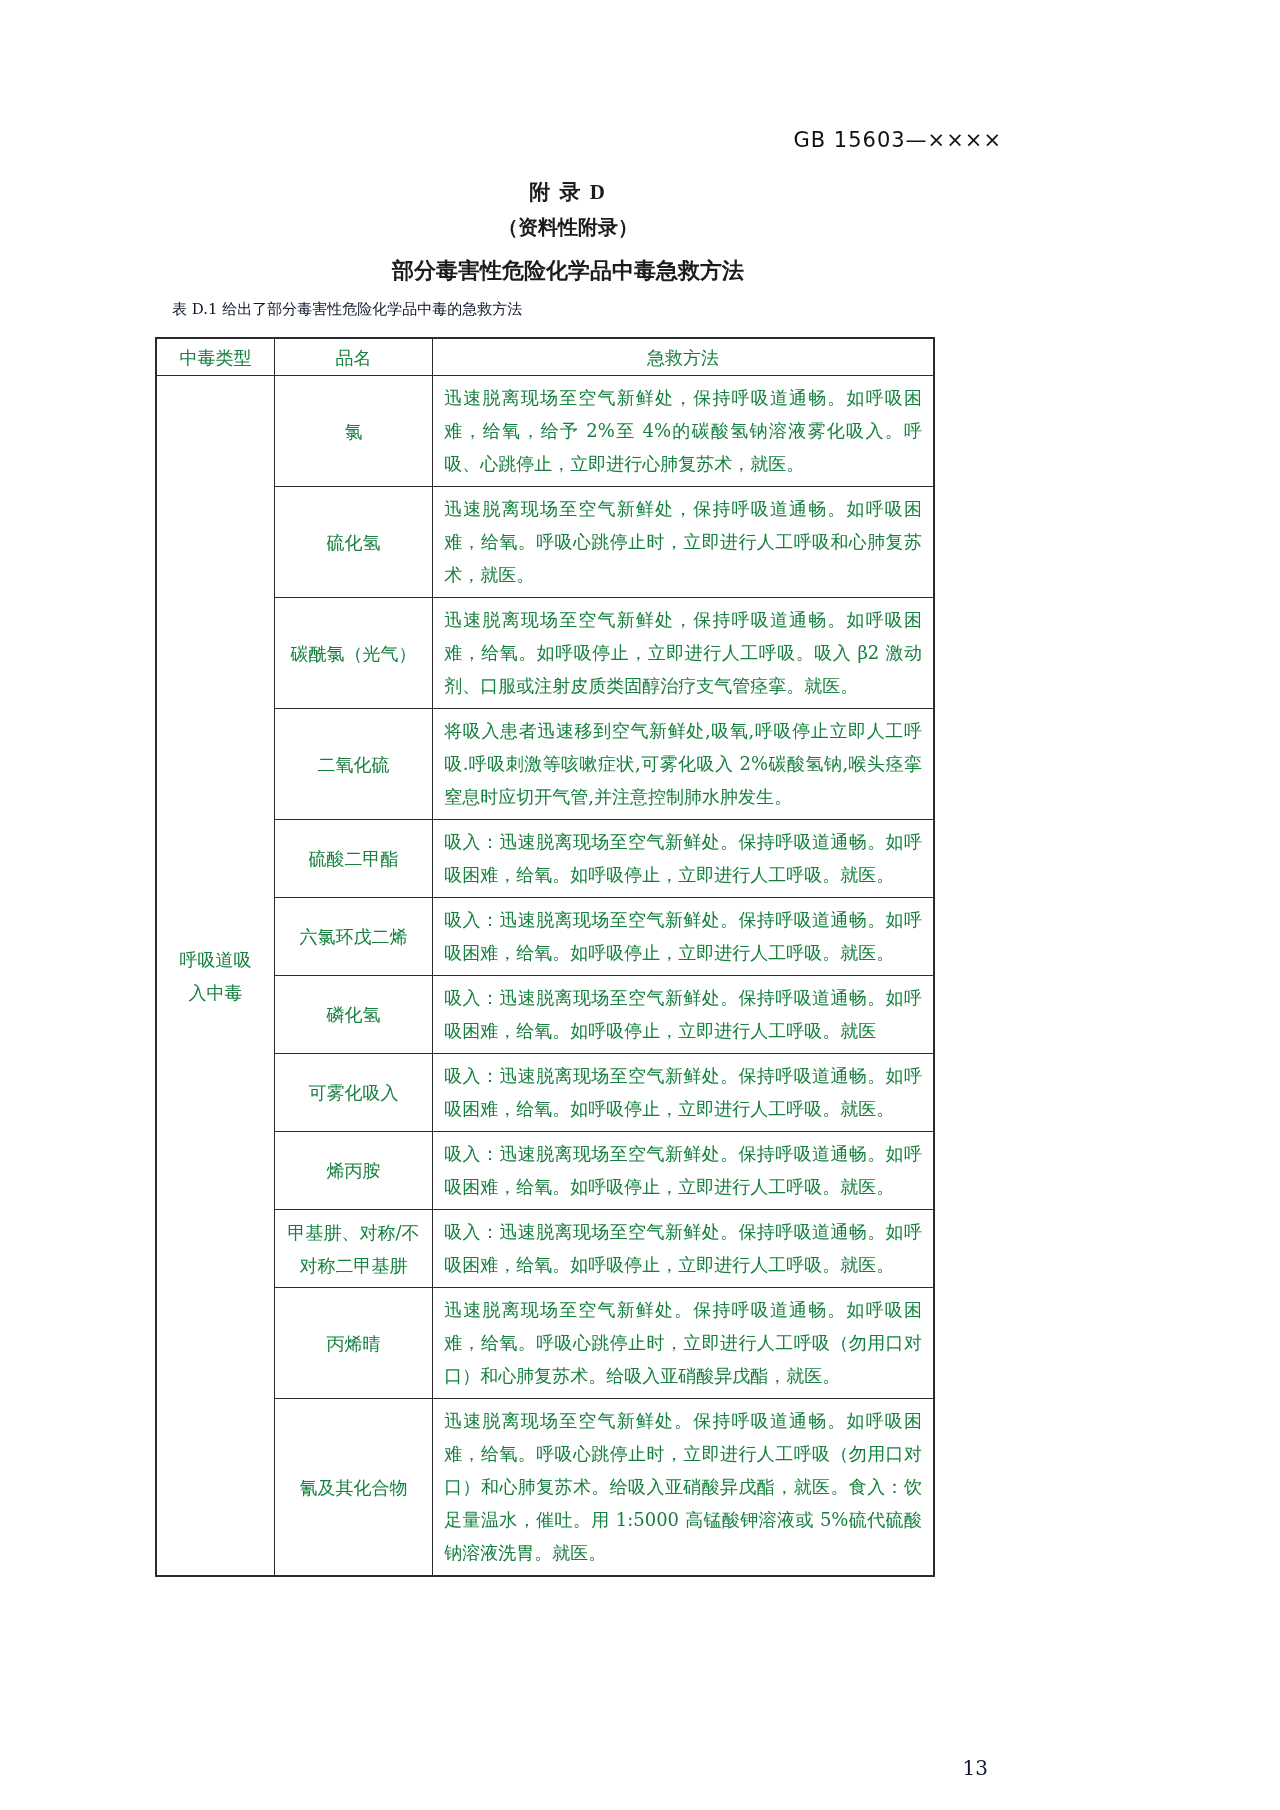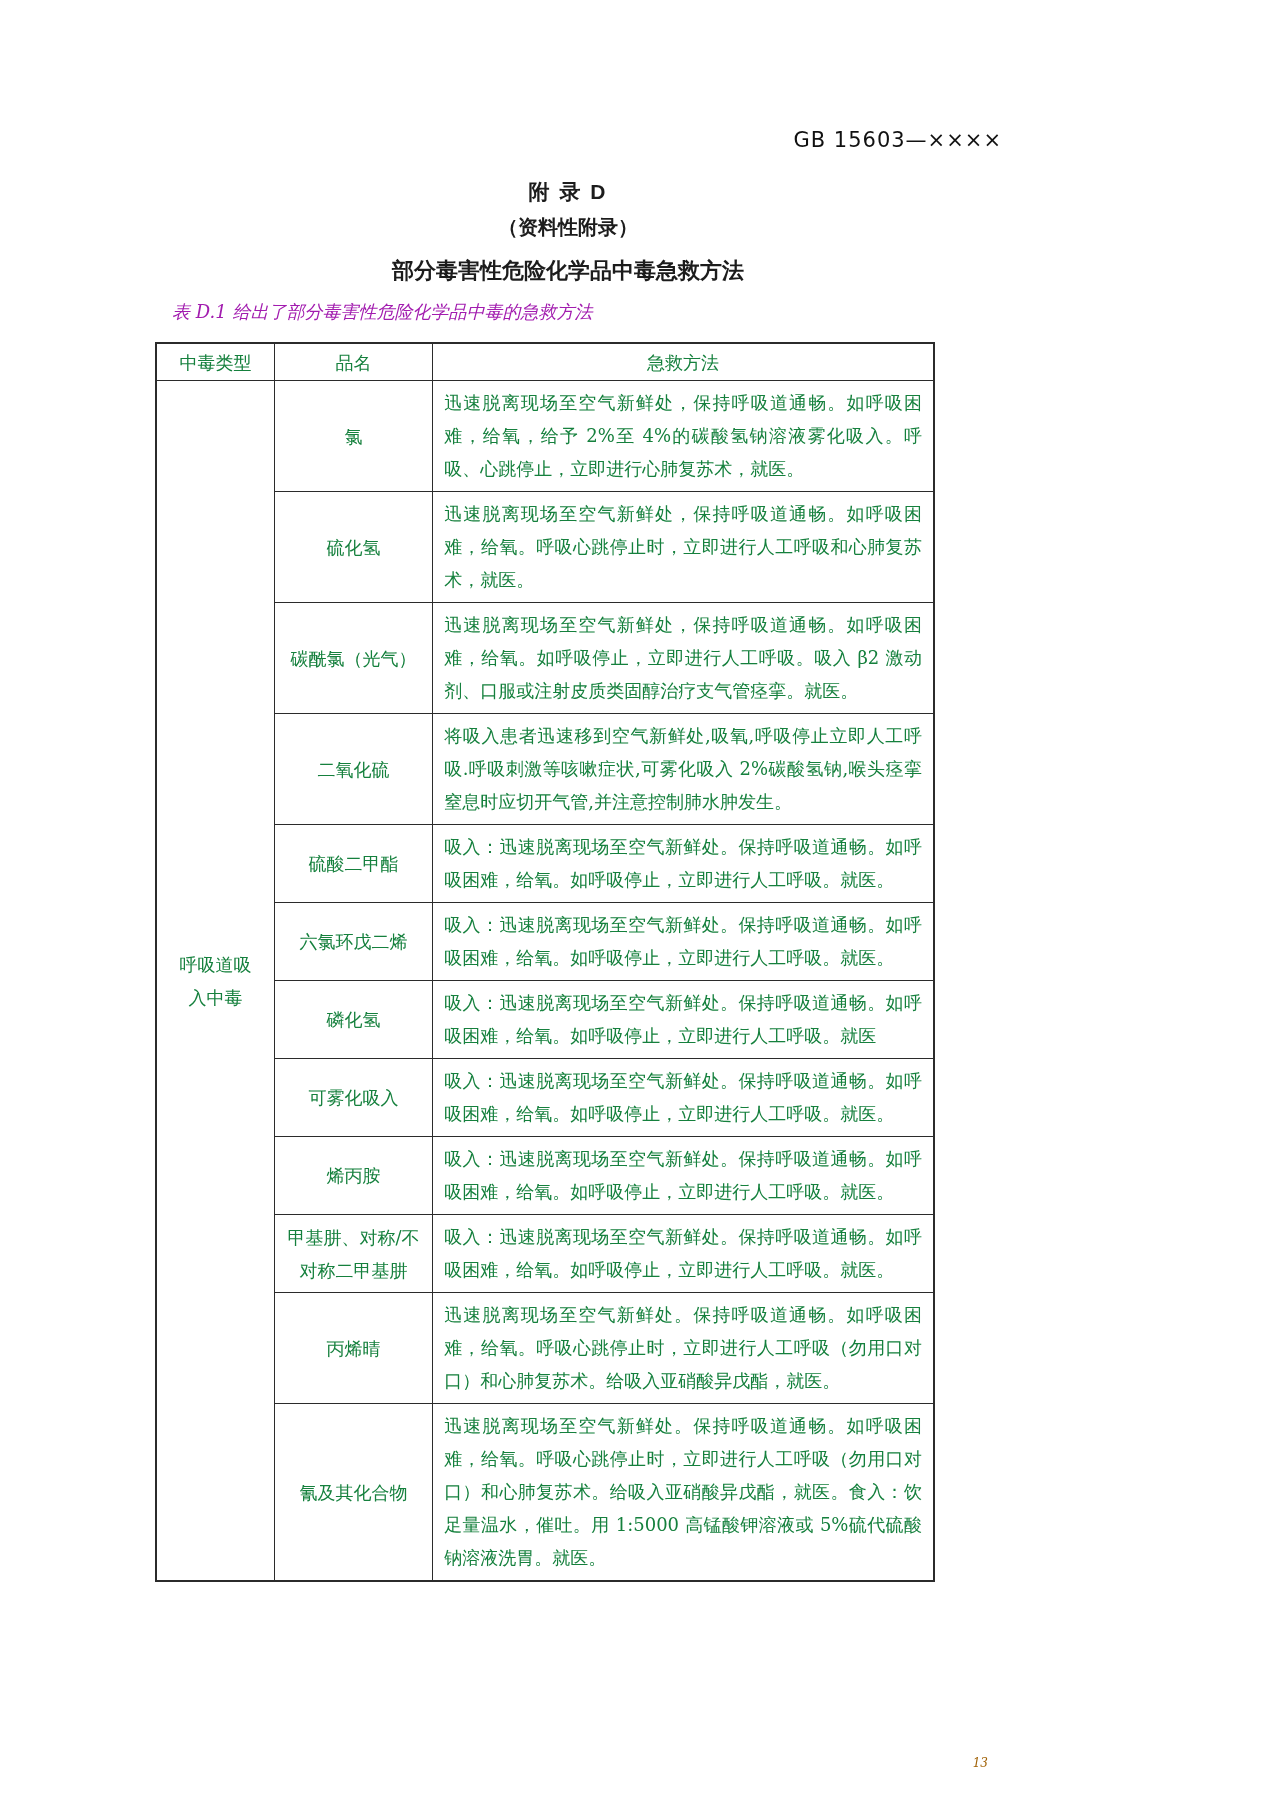"附 录 D" .h-appendix { font-family: Liberation Sans, sans-serif -> Liberation Serif, serif }
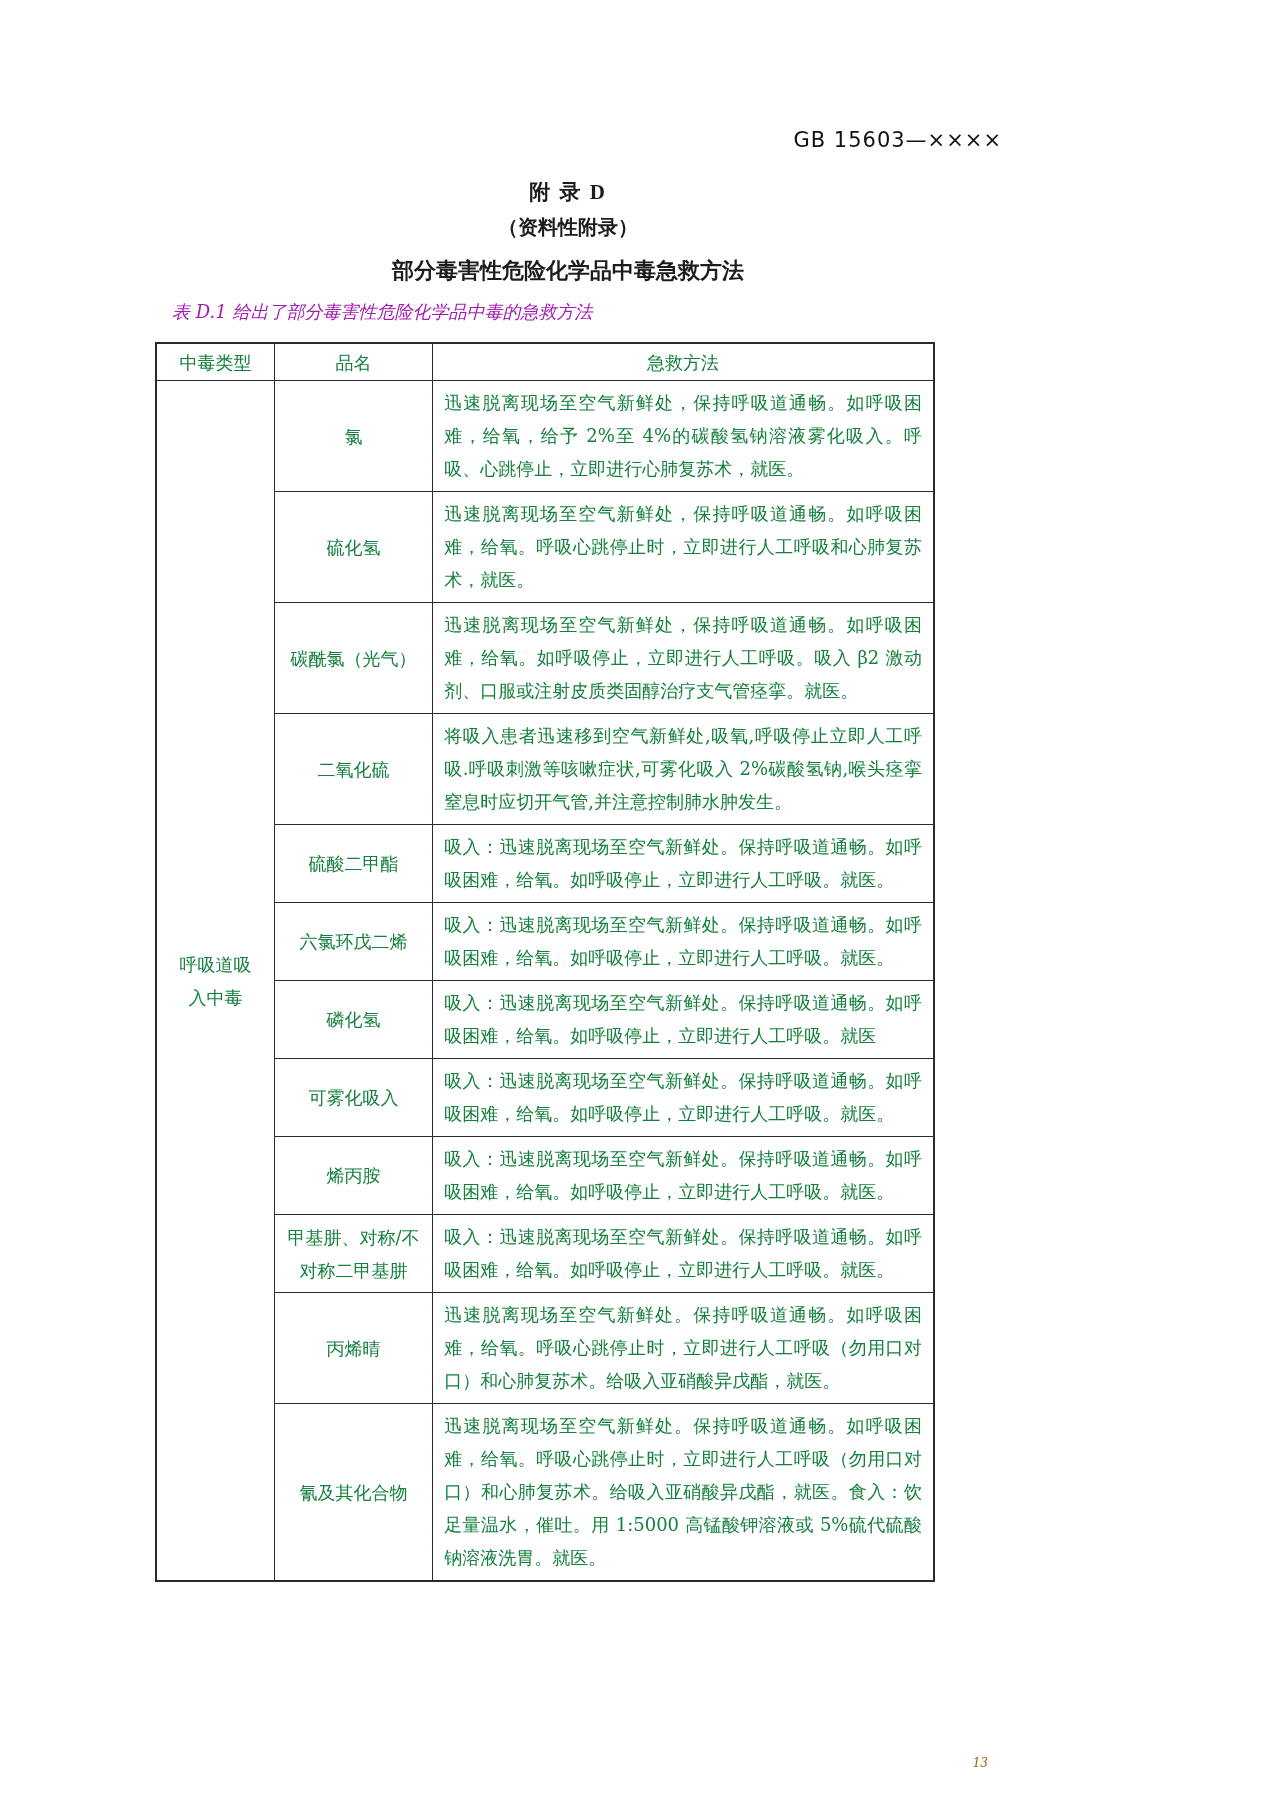"表 D.1 给出了部分毒害性危险化学品中毒的急救方法" .intro { color: #a21caf -> #0f172a; font-size: 18px -> 15px; font-style: italic -> none }
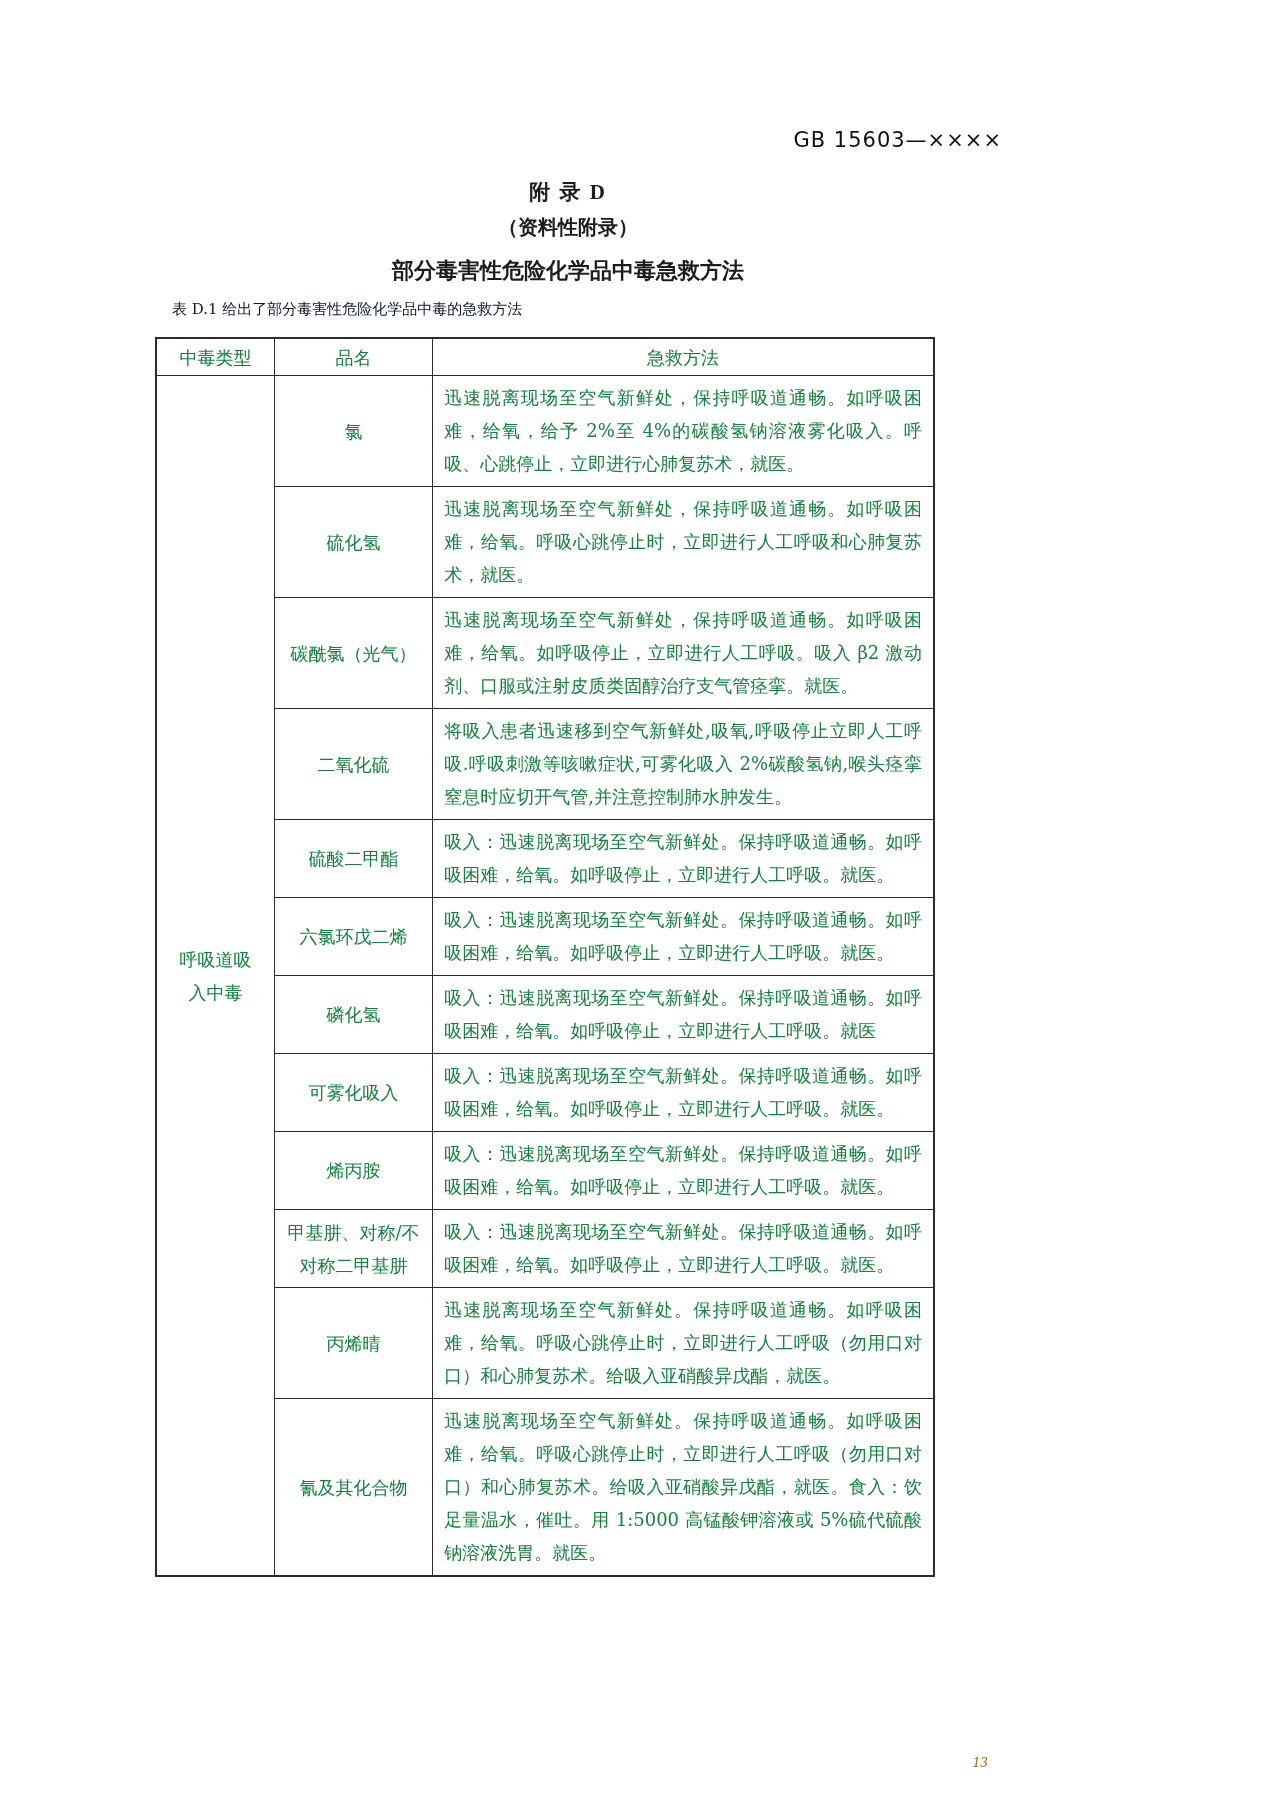"13" .page-number { color: #a16207 -> #0f172a; font-size: 12px -> 20px; font-style: italic -> none }
